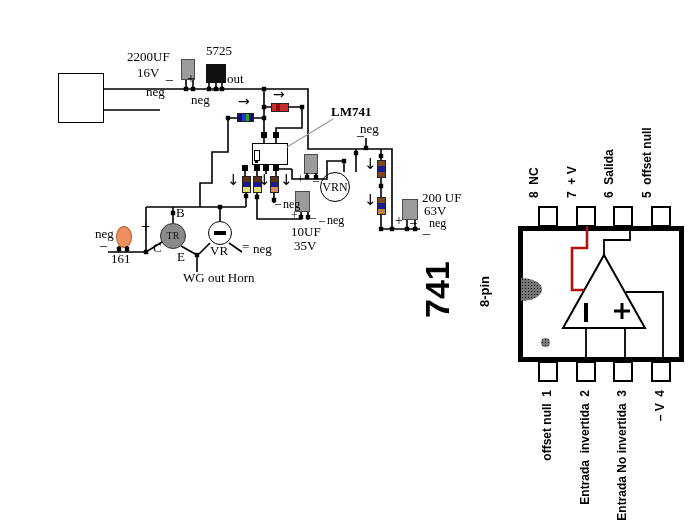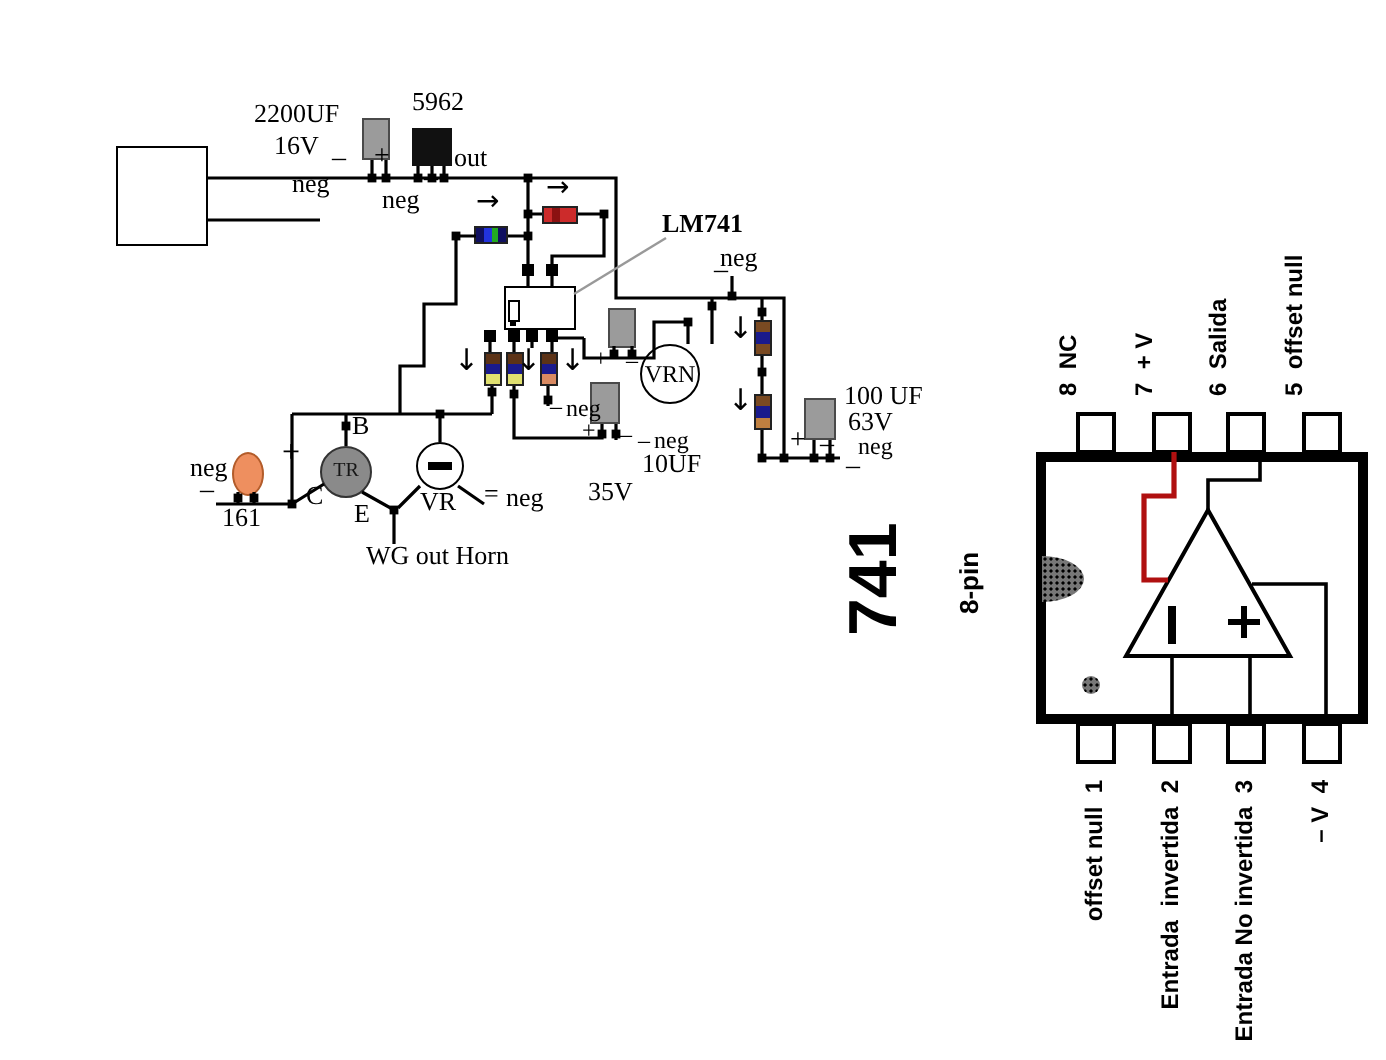"5962" span.lbl { text: 5962 -> 5725 }
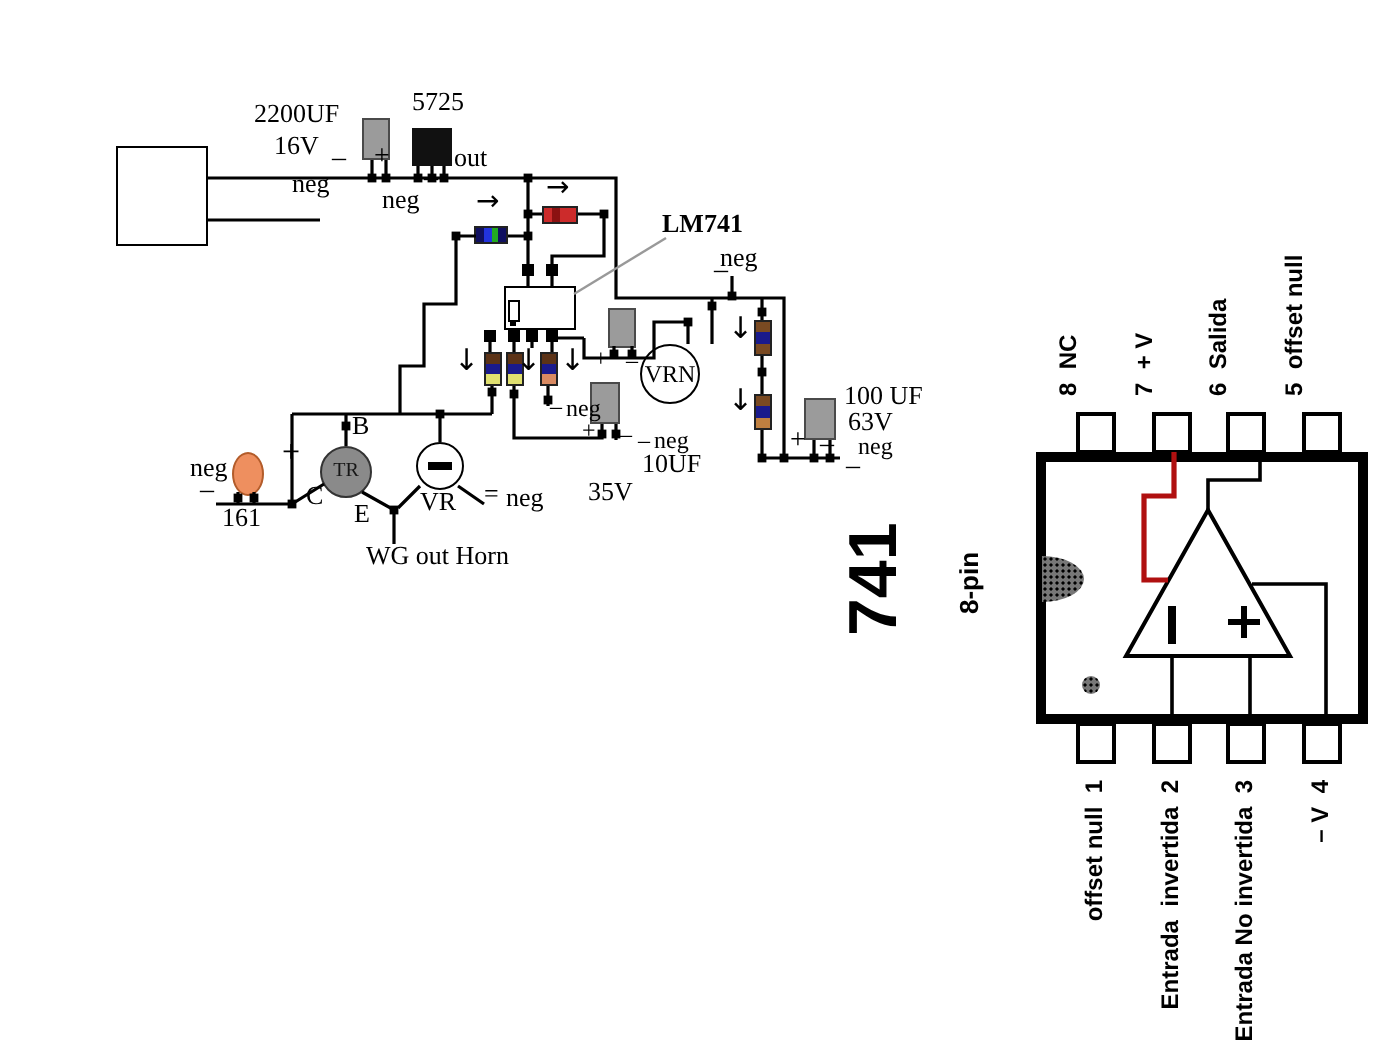"100 UF" span.lbl { text: 100 -> 200 }
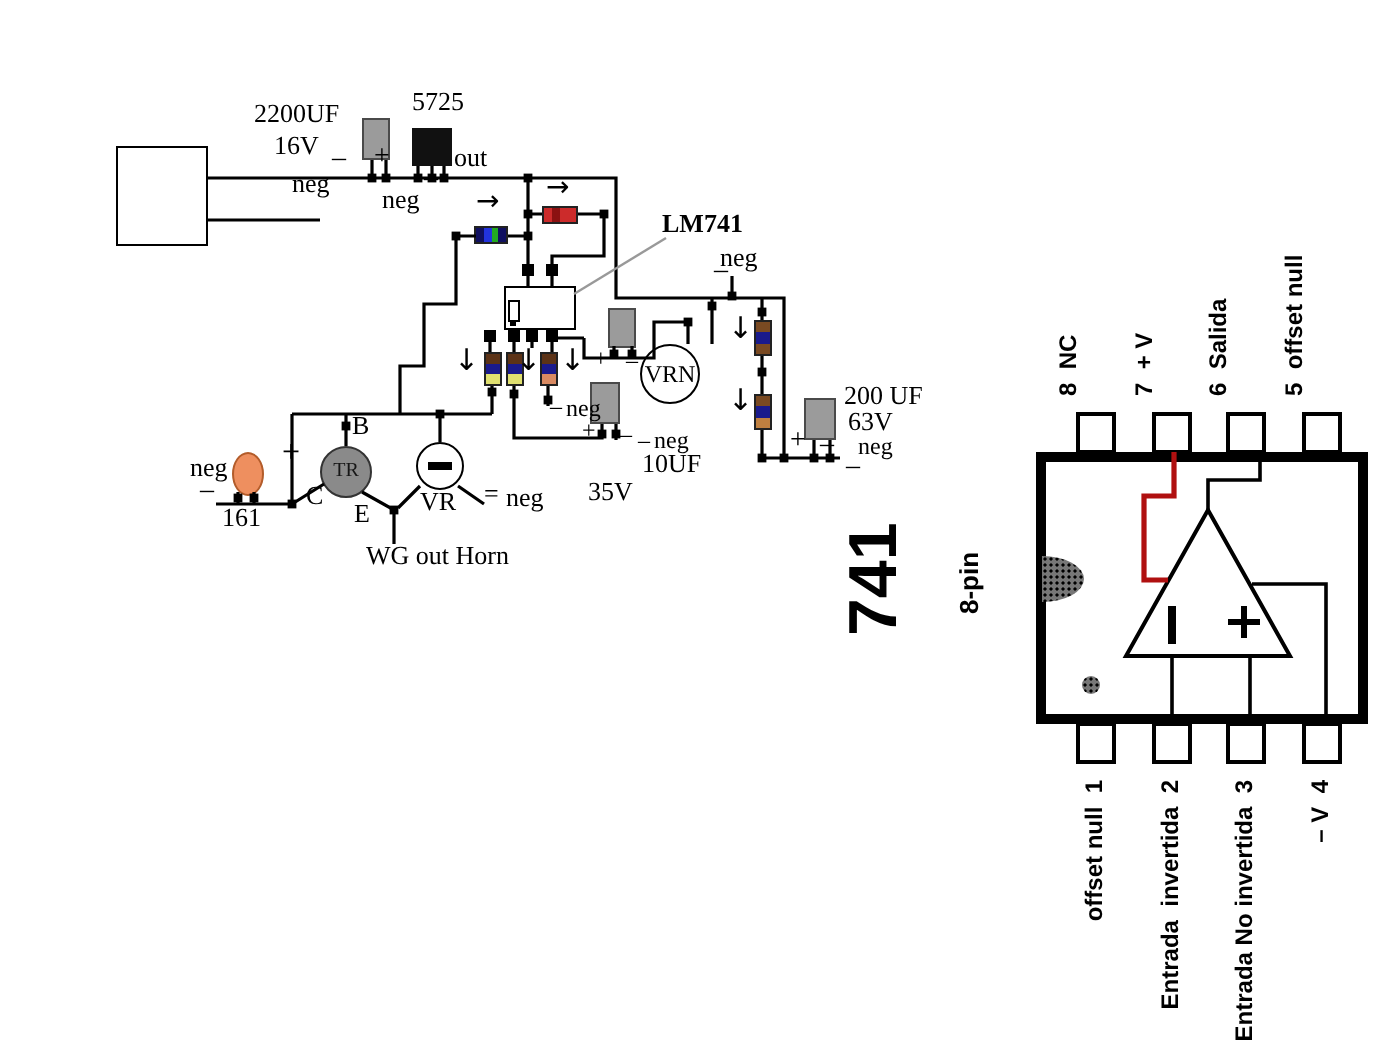"10UF" span.lbl { margin-left: 30px -> none }
